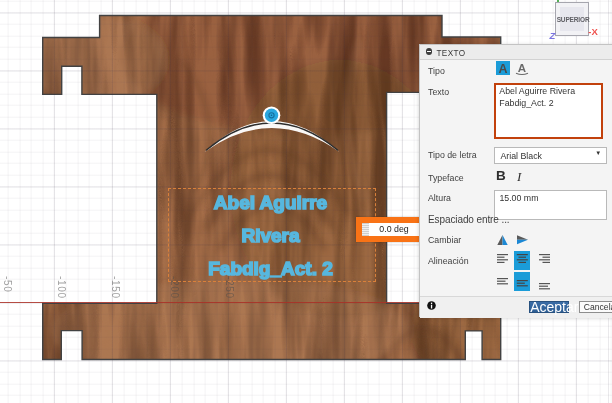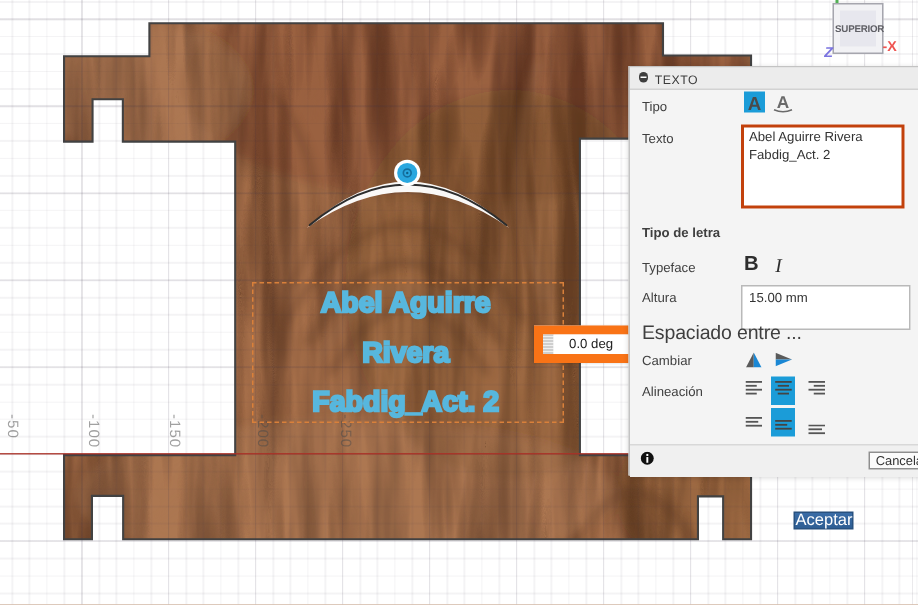"Tipo de letra" div.abs { font-weight: bold -> none }
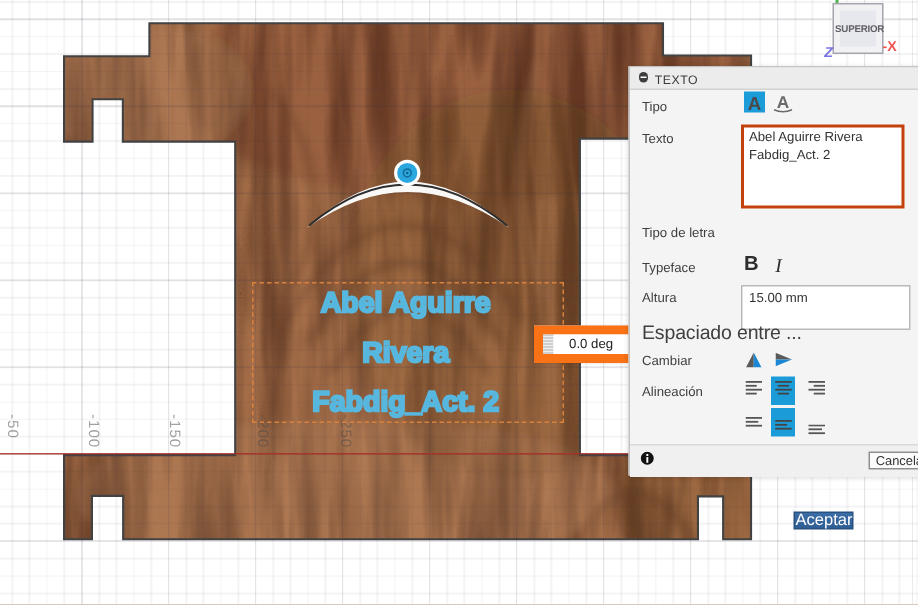"Arial Black" div.abs { html: none -> <div> <span>Arial Black</span> <span>▼</span> </div> }
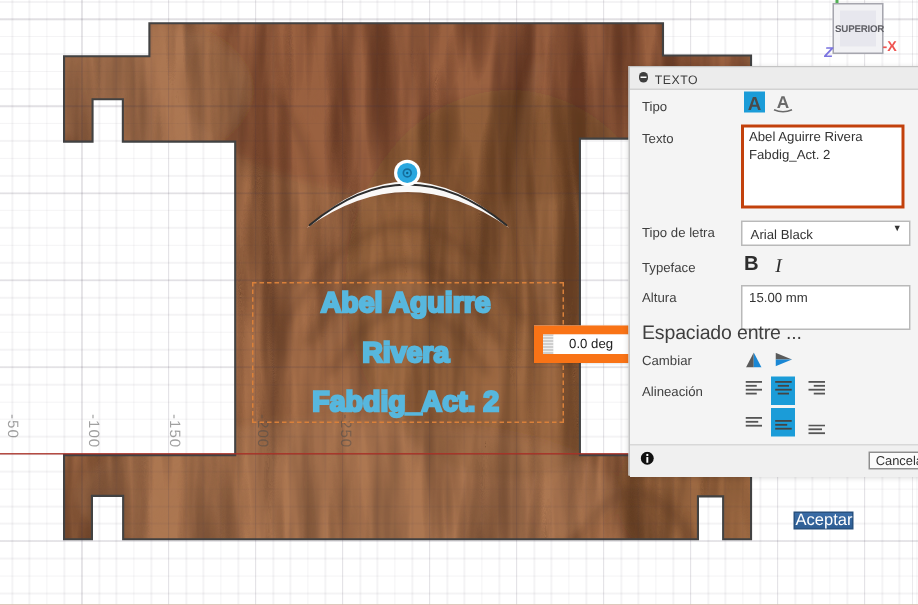"Espaciado entre ..." div.abs { font-size: 13px -> 10px }
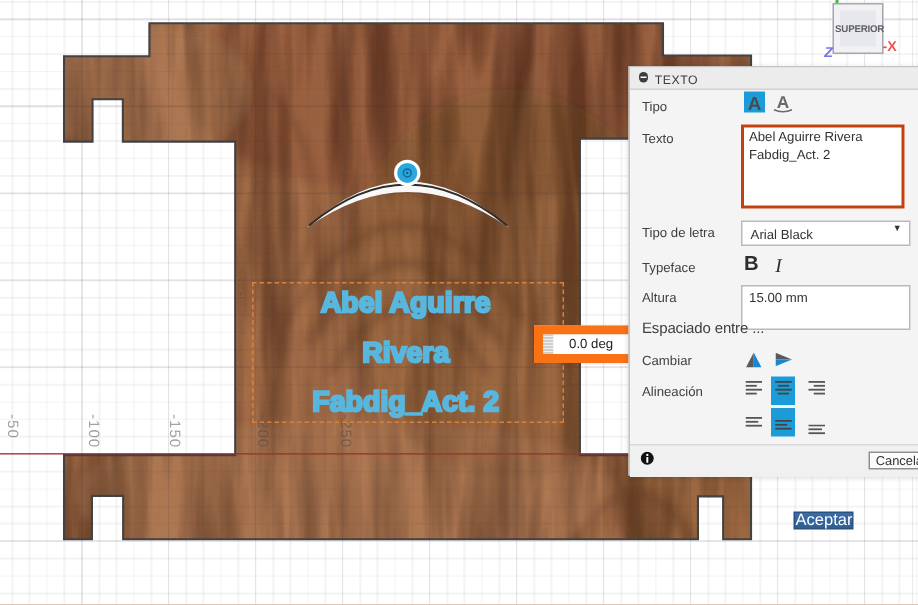"Aceptar" div.abs { font-size: 11px -> 14px; margin-top: 40px -> none }
